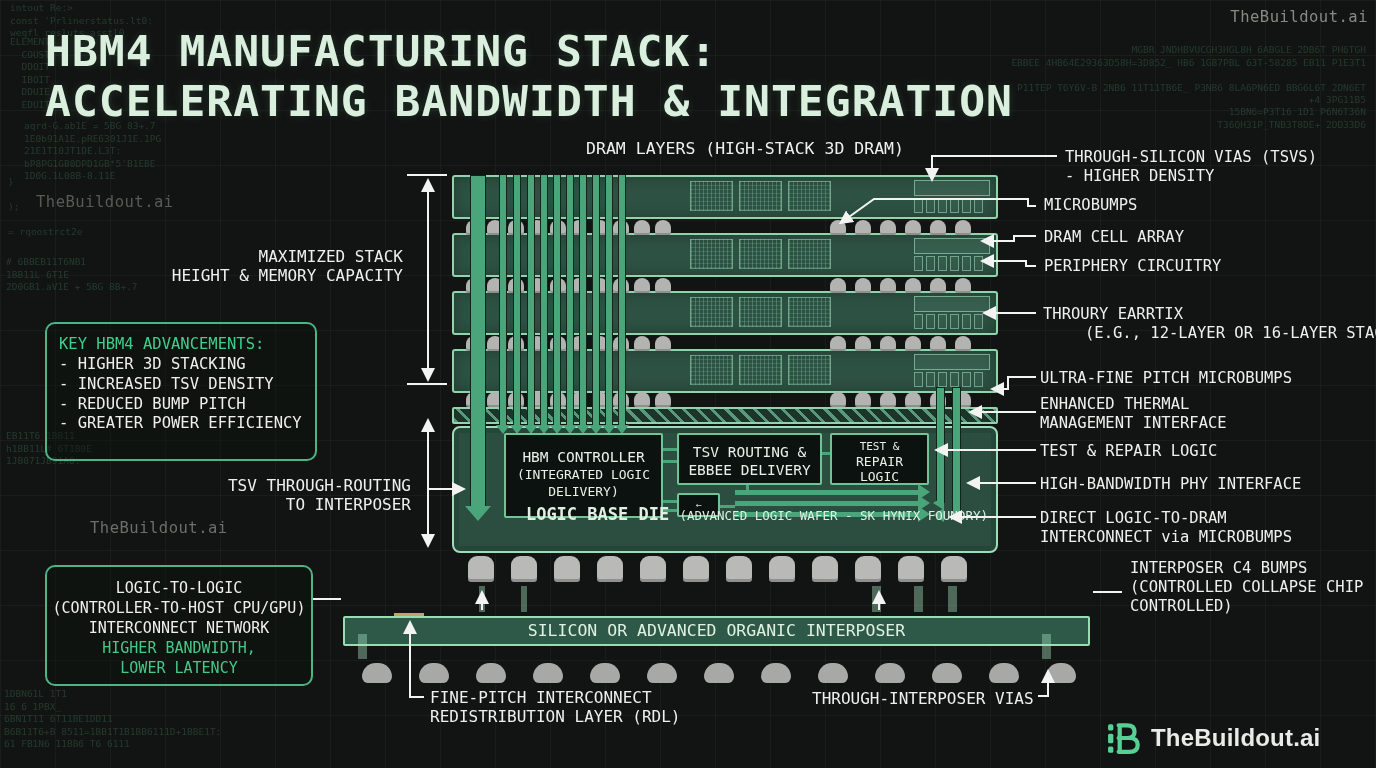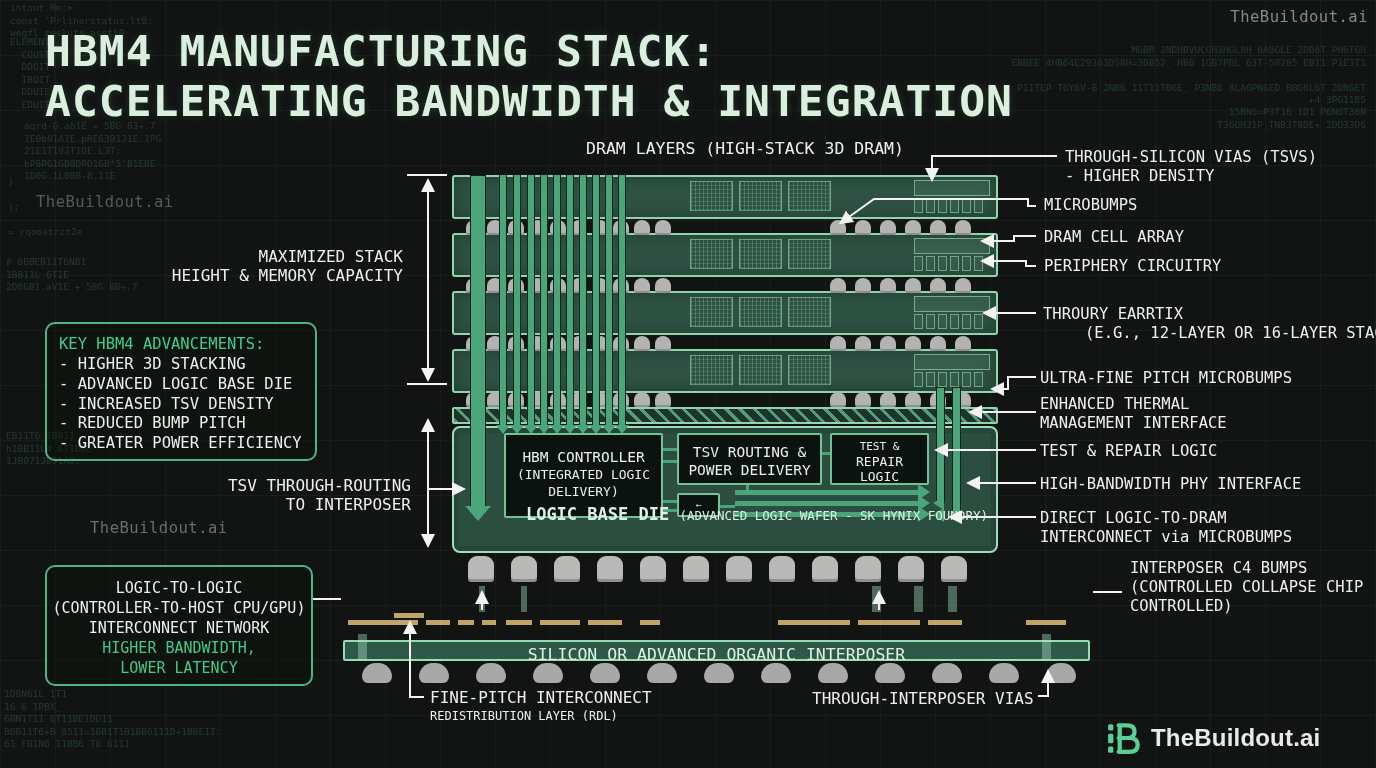"- ADVANCED LOGIC BASE DIE" div.bi { html: <div>- ADVANCED LOGIC BASE DIE</div> -> none }
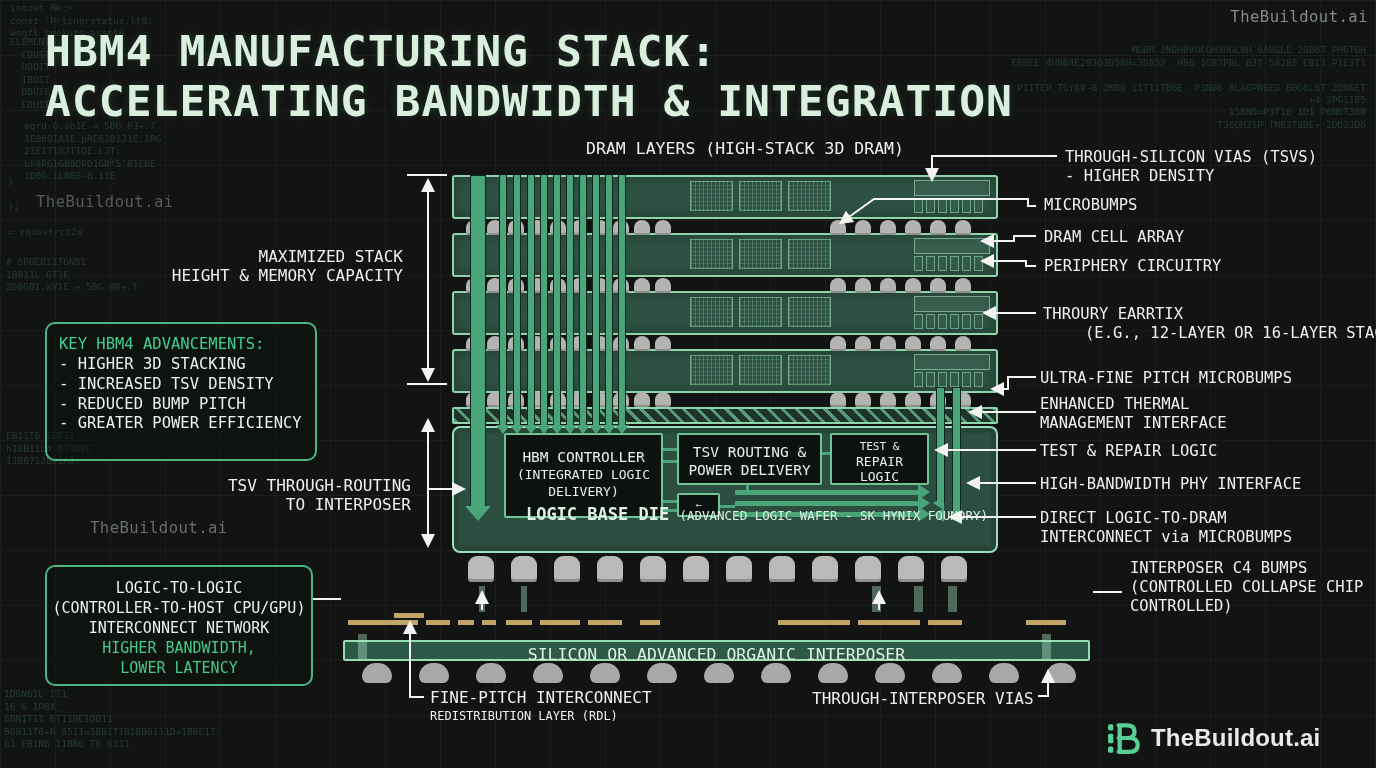"POWER DELIVERY" div { text: POWER -> EBBEE }
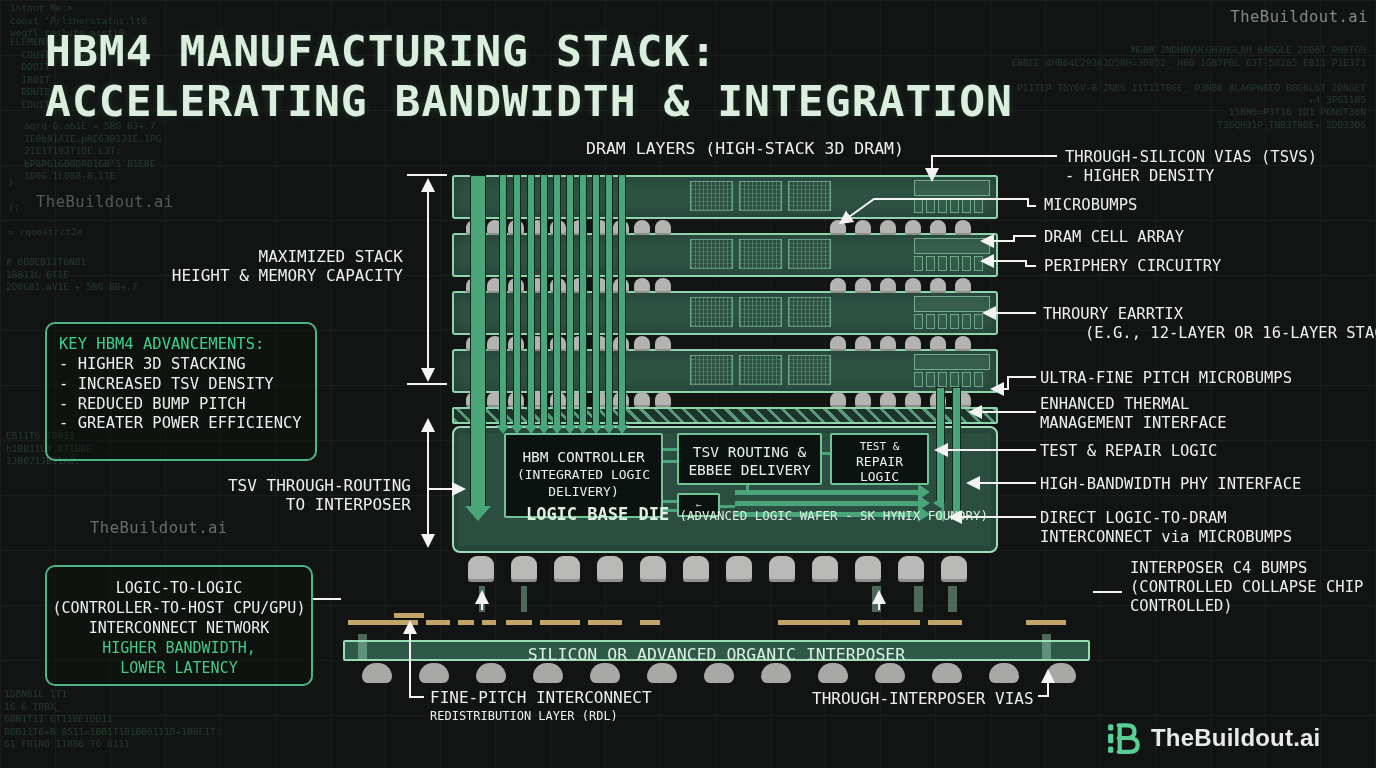"SILICON OR ADVANCED ORGANIC INTERPOSER" div.bar { height: 21px -> 30px; top: 640px -> 616px }
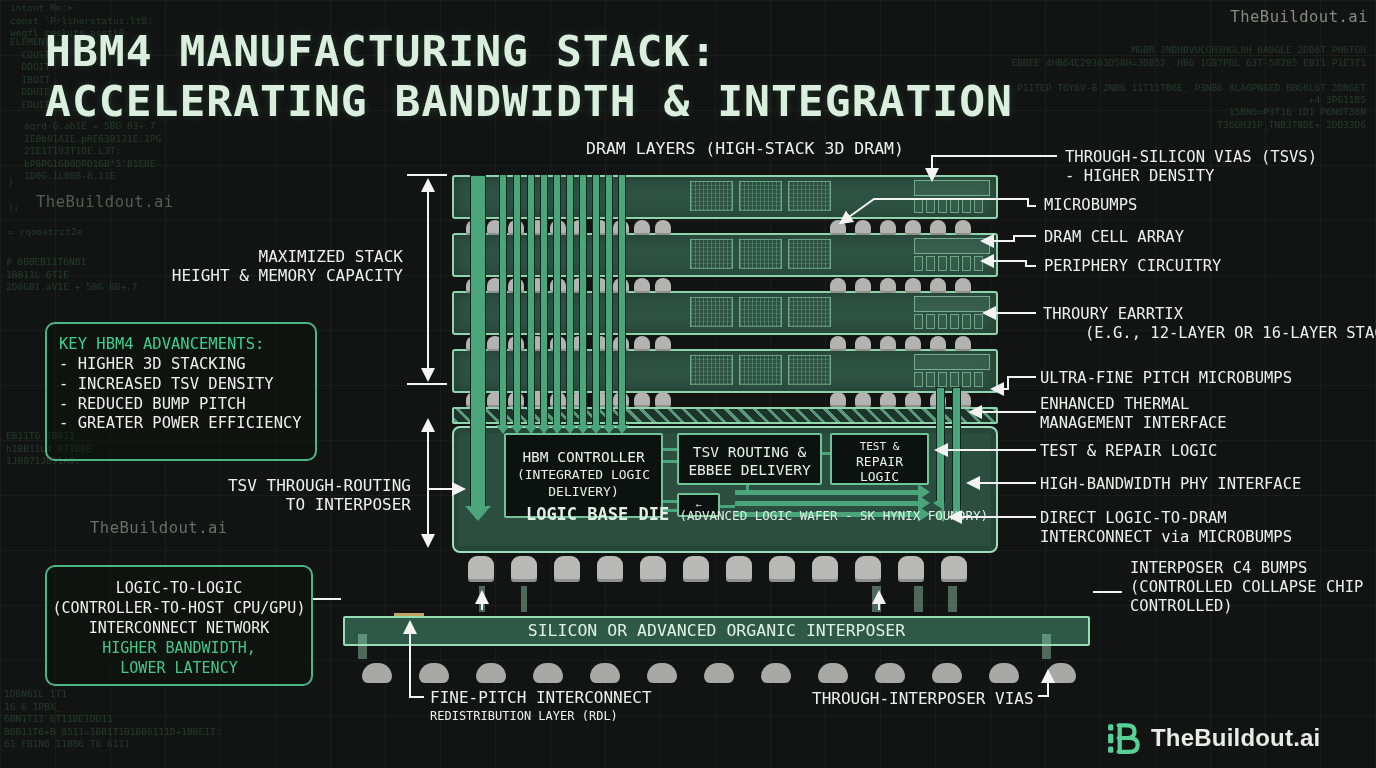"REDISTRIBUTION LAYER (RDL)" div.lbl { font-size: 12px -> 16px }
